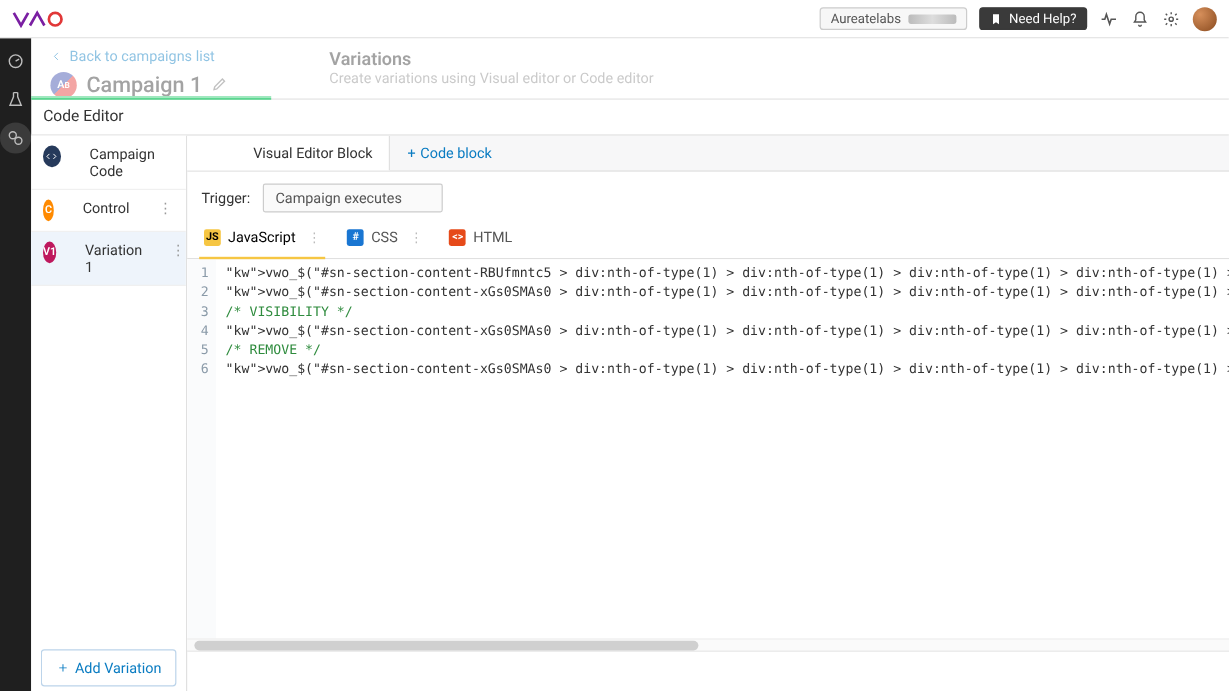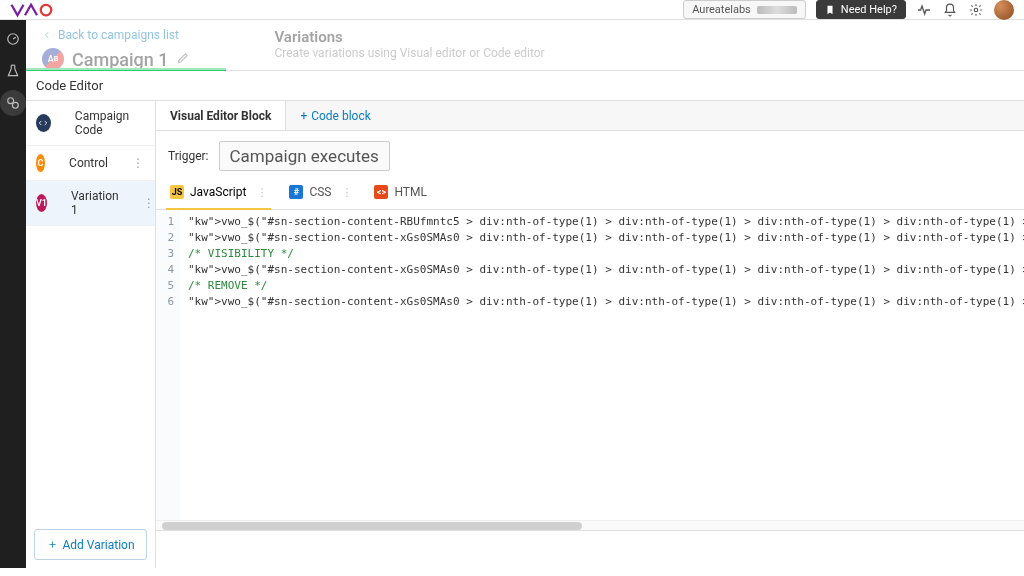"Aureatelabs" .topbar { height: 20px -> 32px }
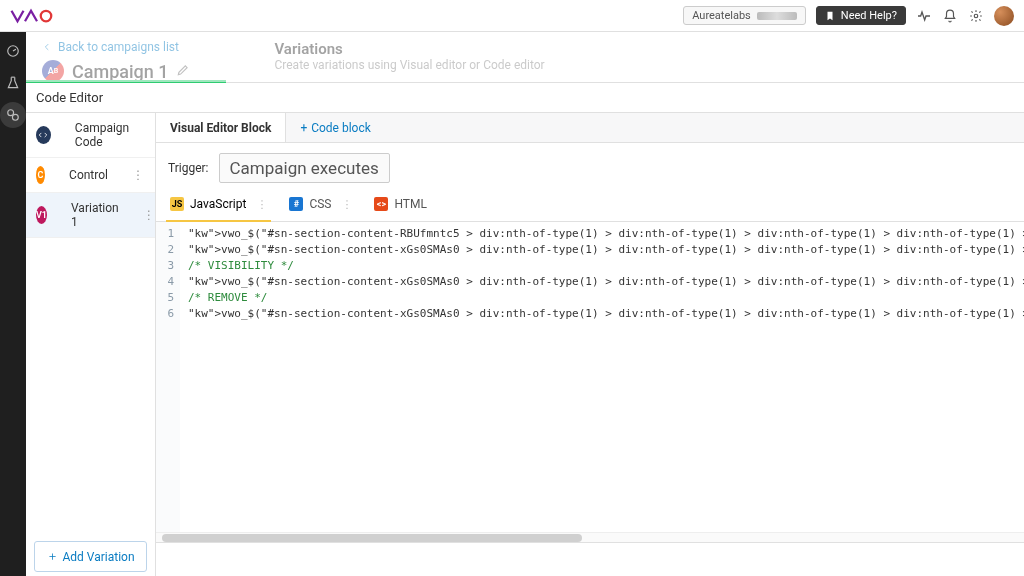"Campaign Code" .side-item { align-items: center -> flex-start }
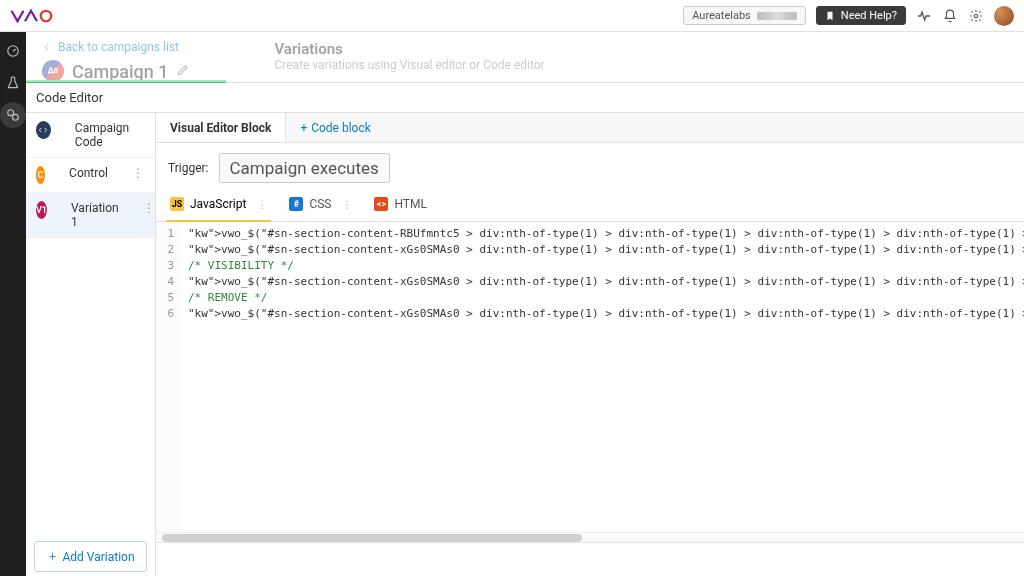"Visual Editor Block" span { font-weight: 700 -> 400; margin-left: none -> 41px }
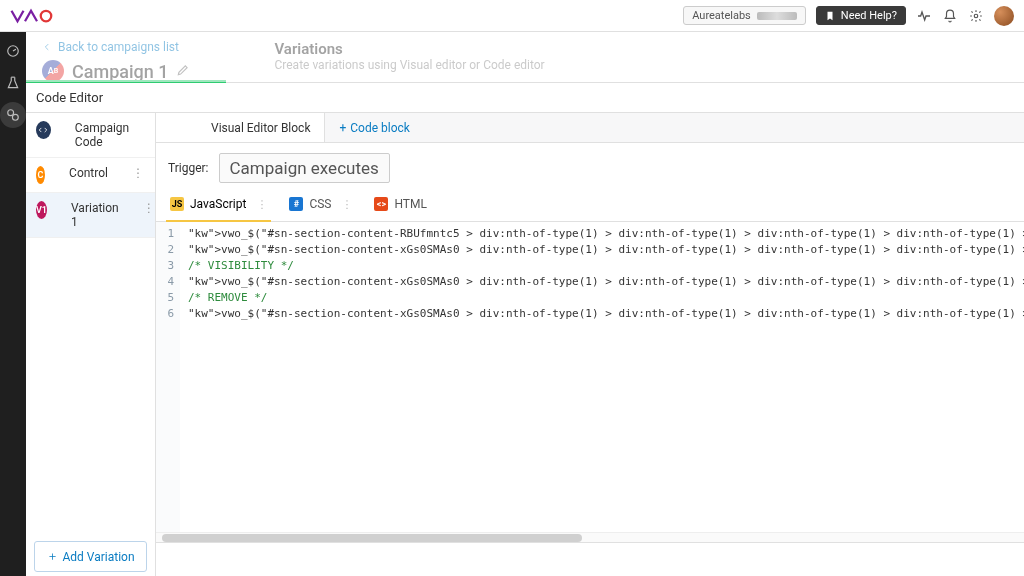"Campaign executes" .trigger-select { font-size: 17px -> 12px }
